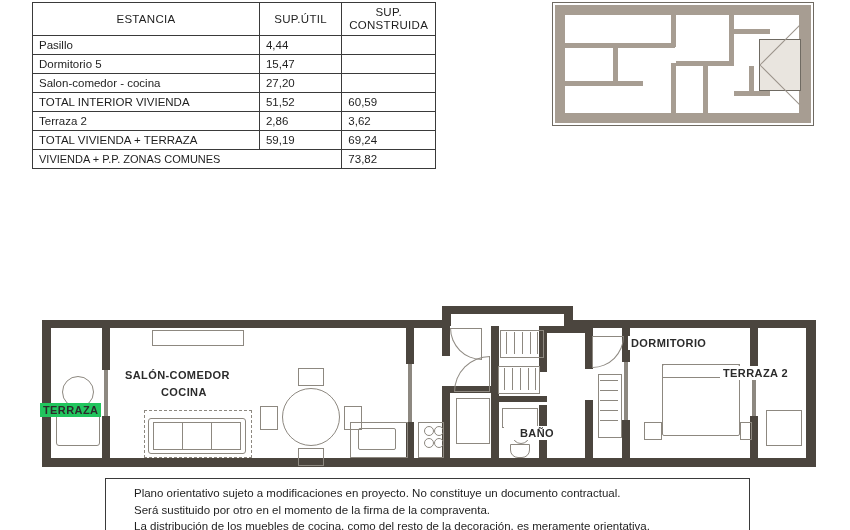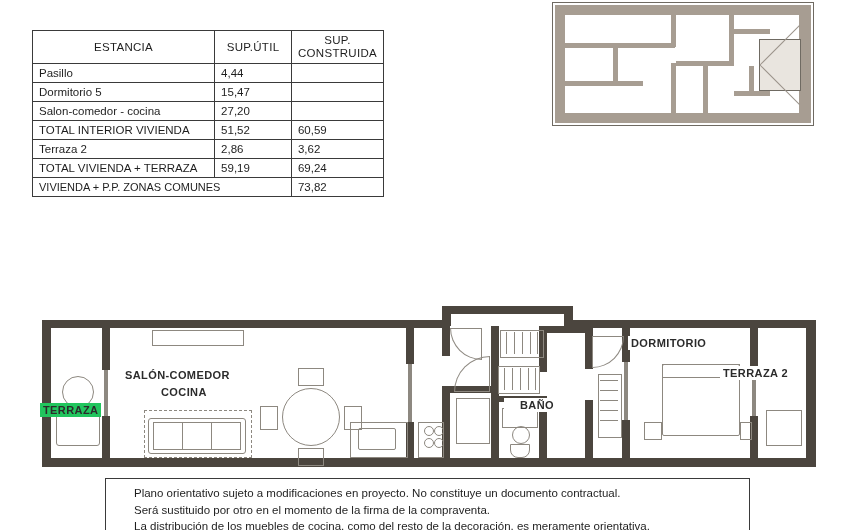"ESTANCIA" table.areas { margin-top: 28px -> none; width: 352px -> 404px }
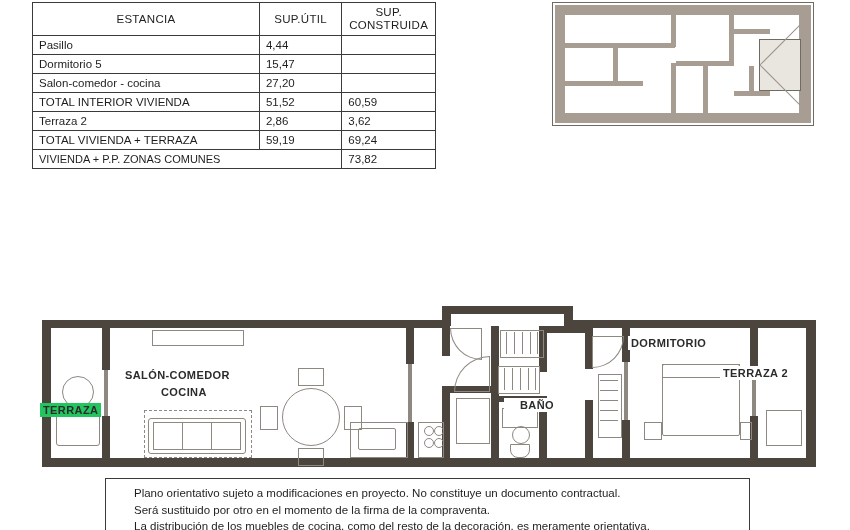"BAÑO" span.label { top: 98px -> 126px }
